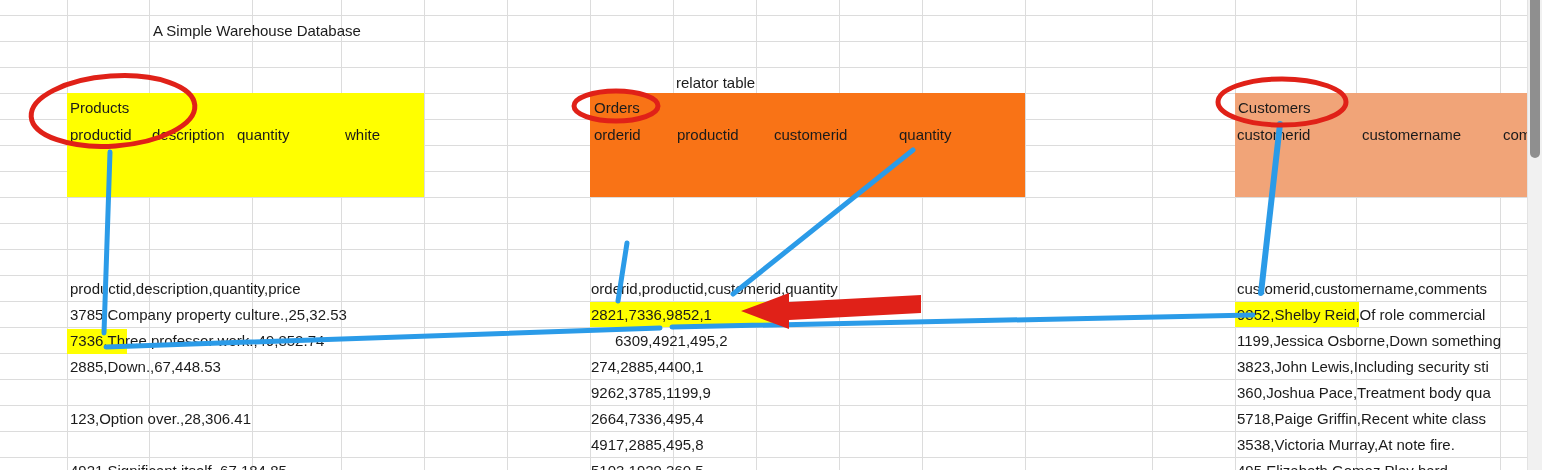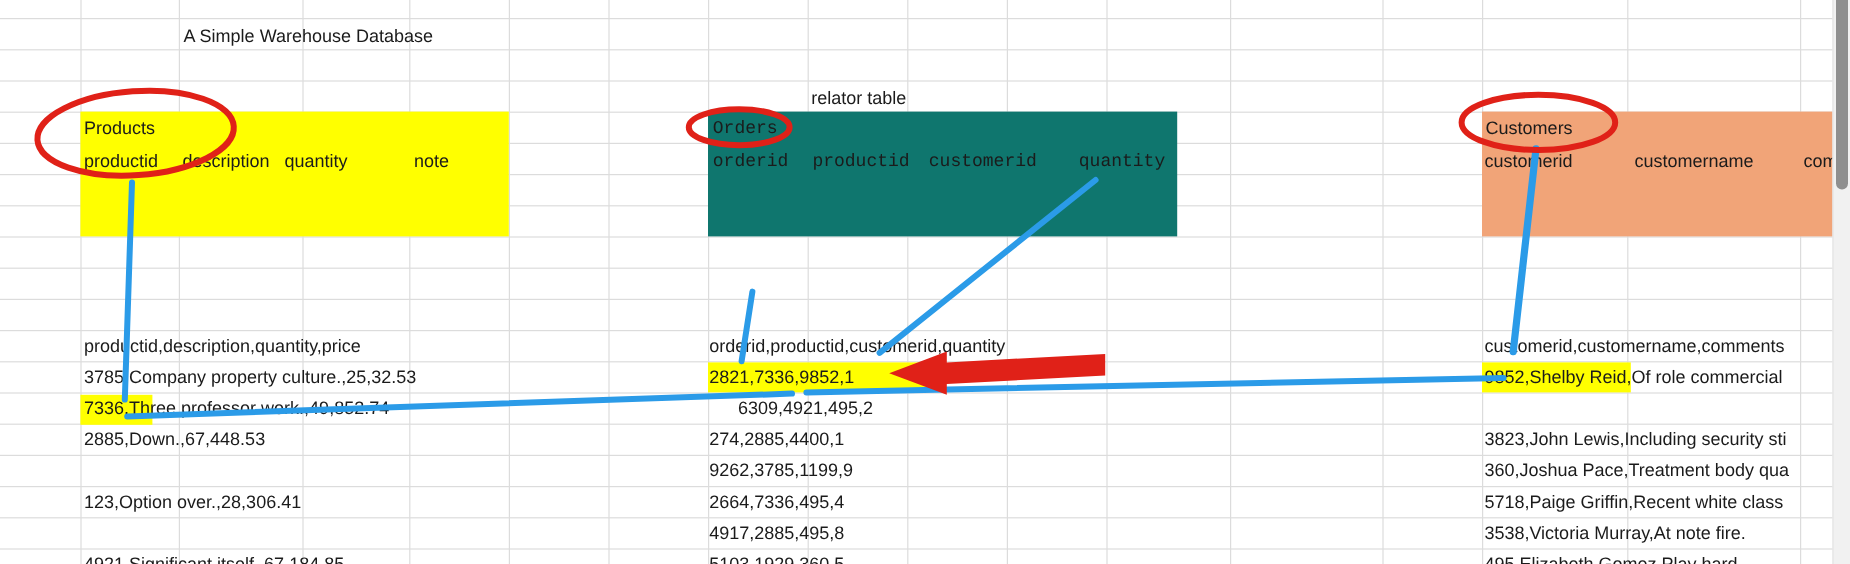"Orders" div.block { background: #0f766e -> #f97316; font-family: Liberation Mono, monospace -> none; width: 391px -> 435px }
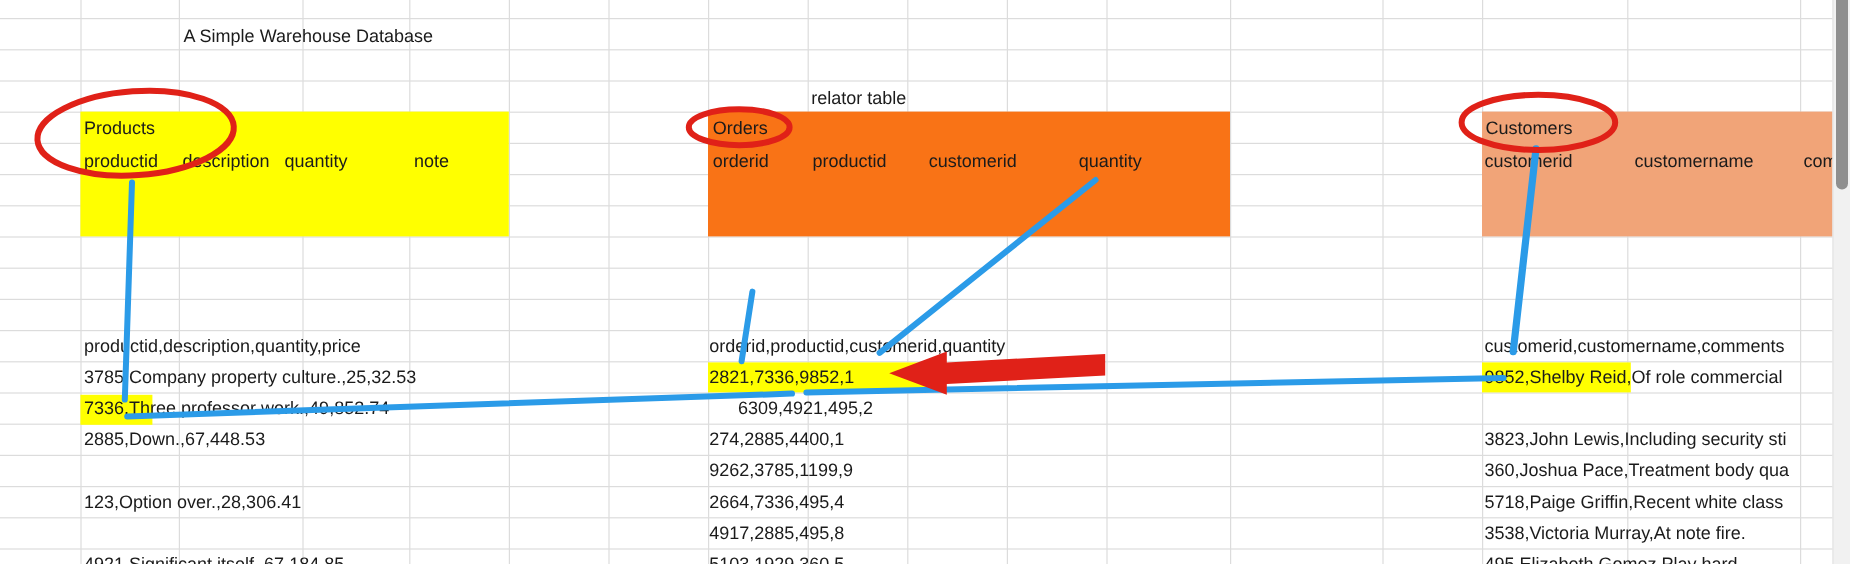"note" span.col-head { text: note -> white }
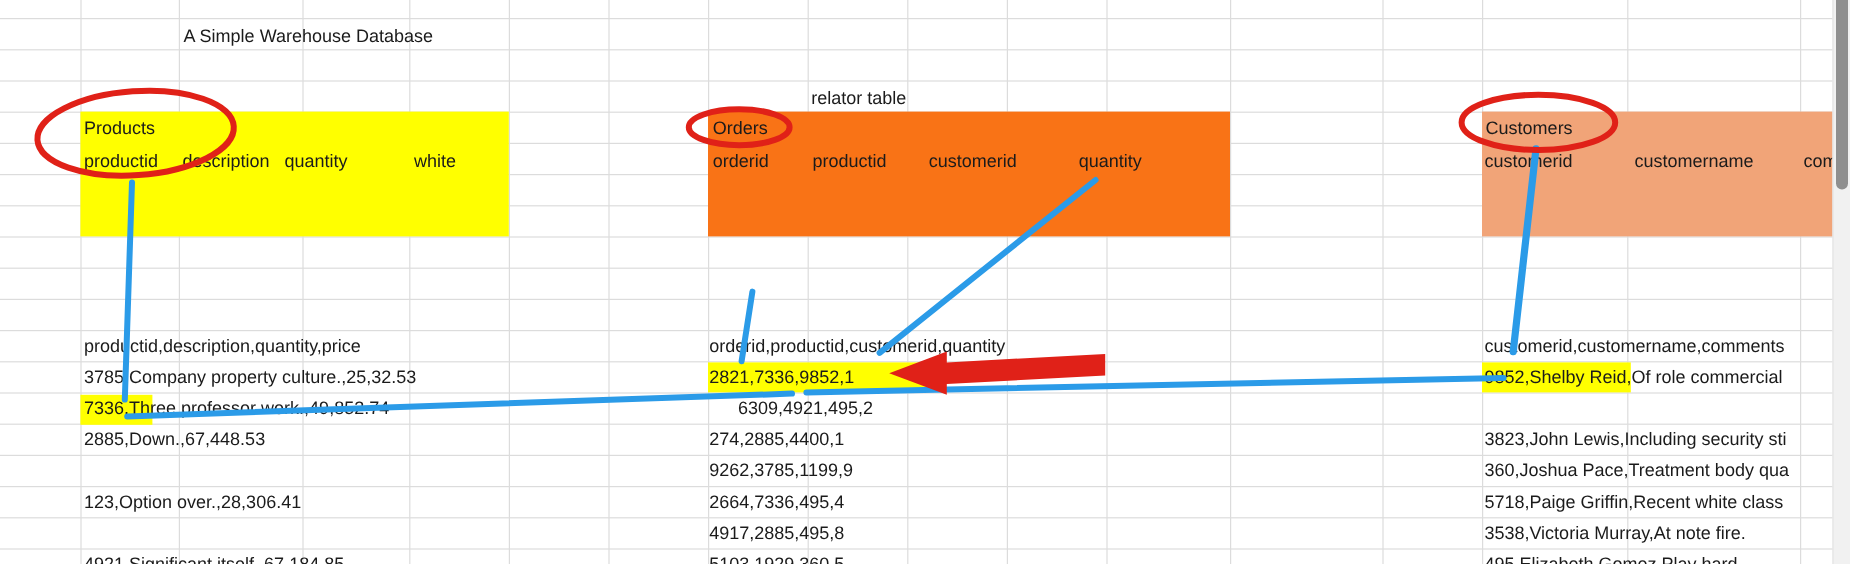"1199,Jessica Osborne,Down something" div.csv-row { html: none -> <div>1199,Jessica Osborne,Down something</div> }
